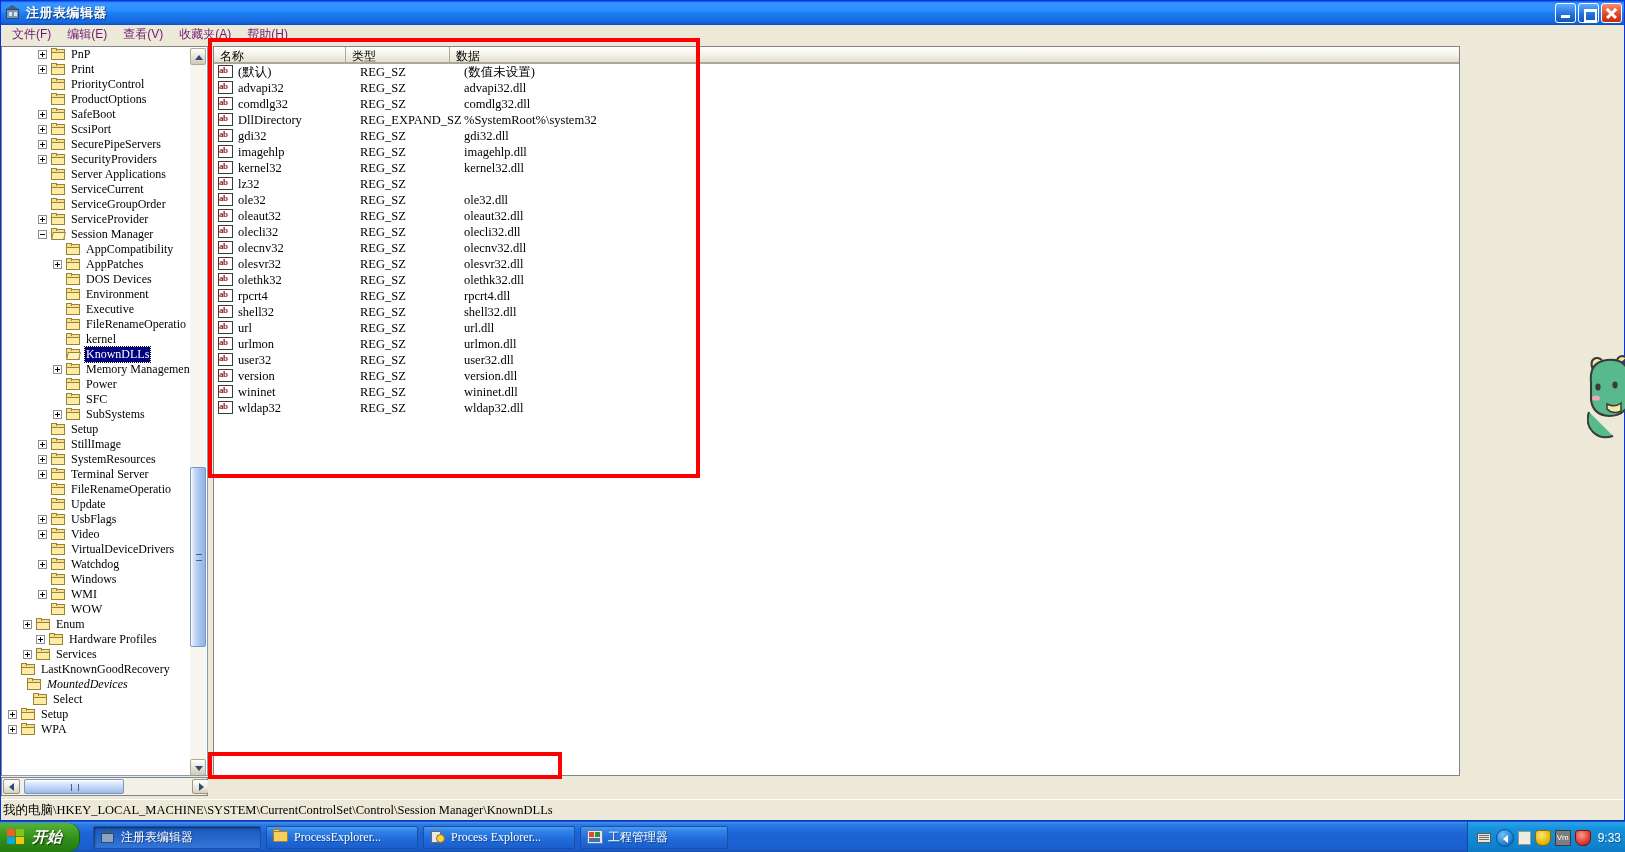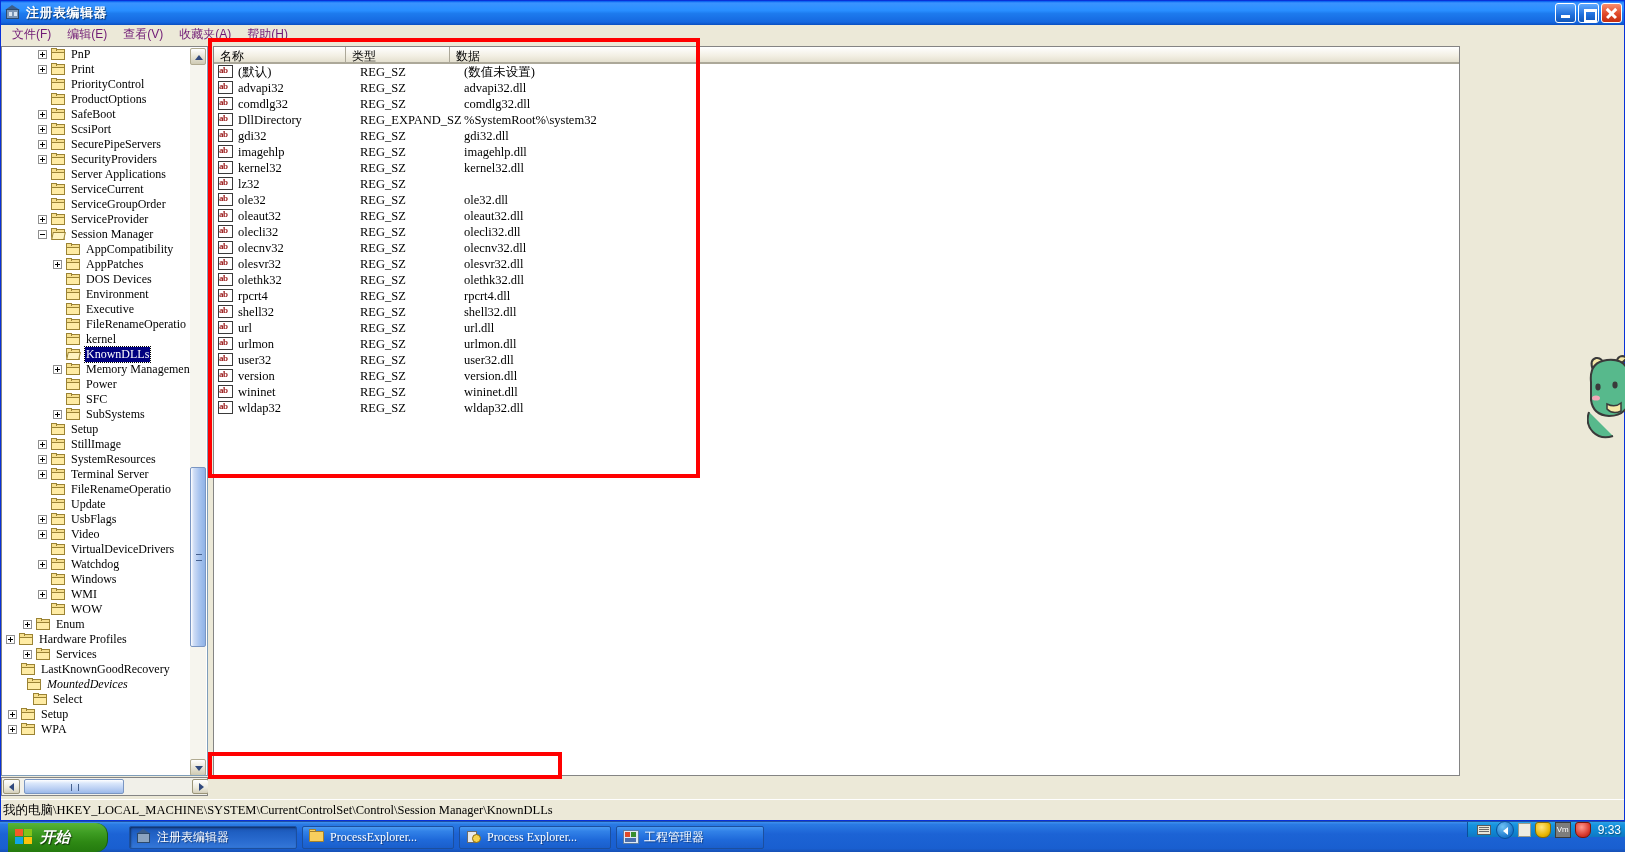"Hardware Profiles" div.tnode { padding-left: 4px -> 34px }
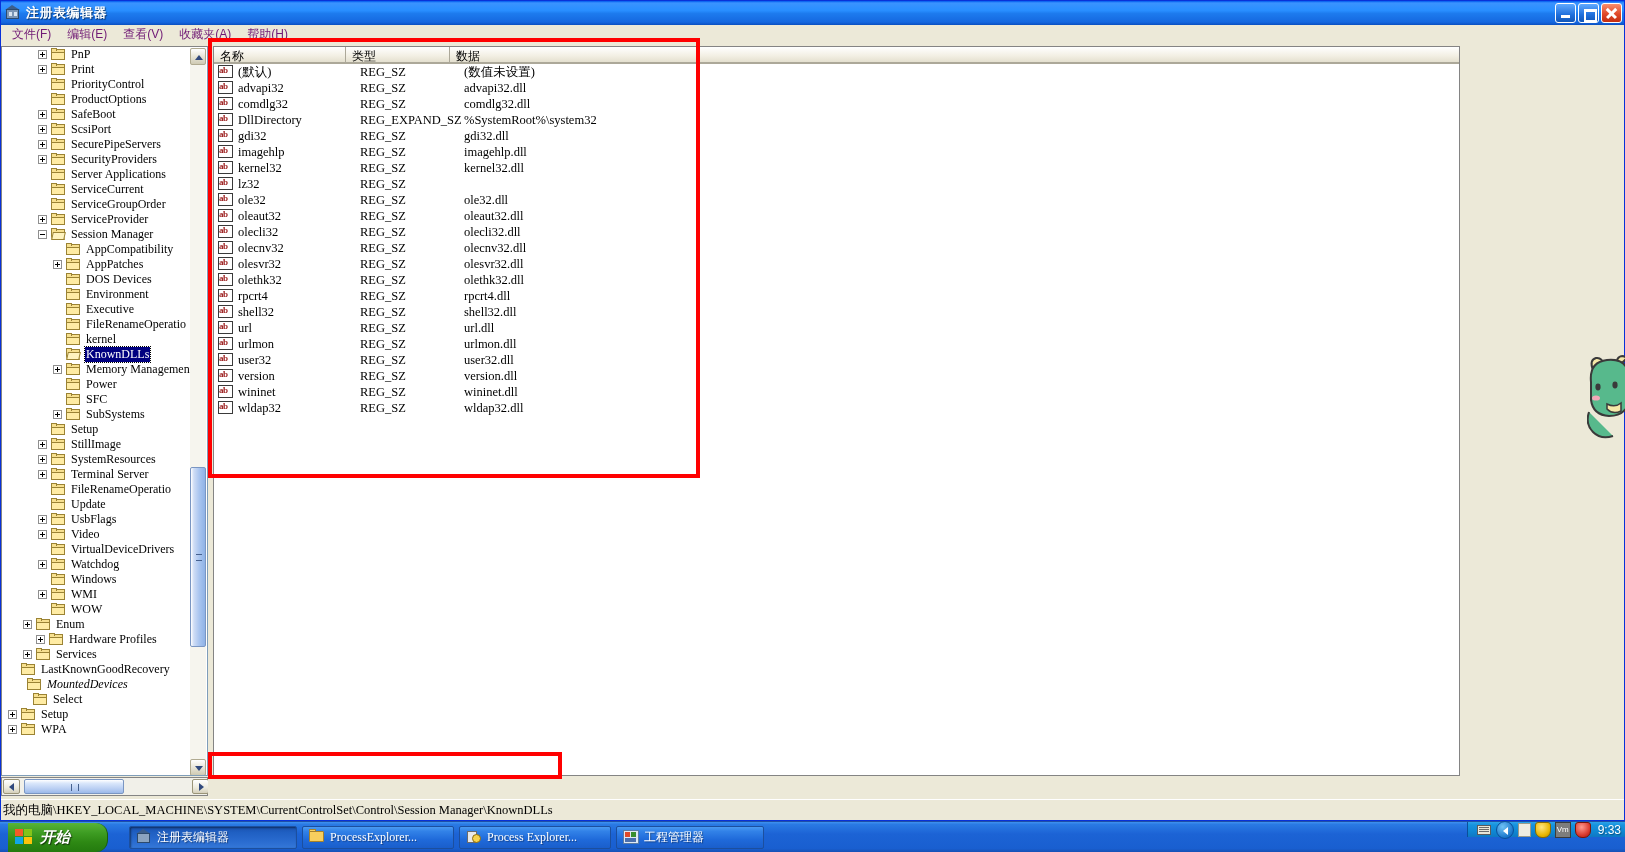"开始" #start-button { margin: 8px -> 0; width: 100px -> 80px }
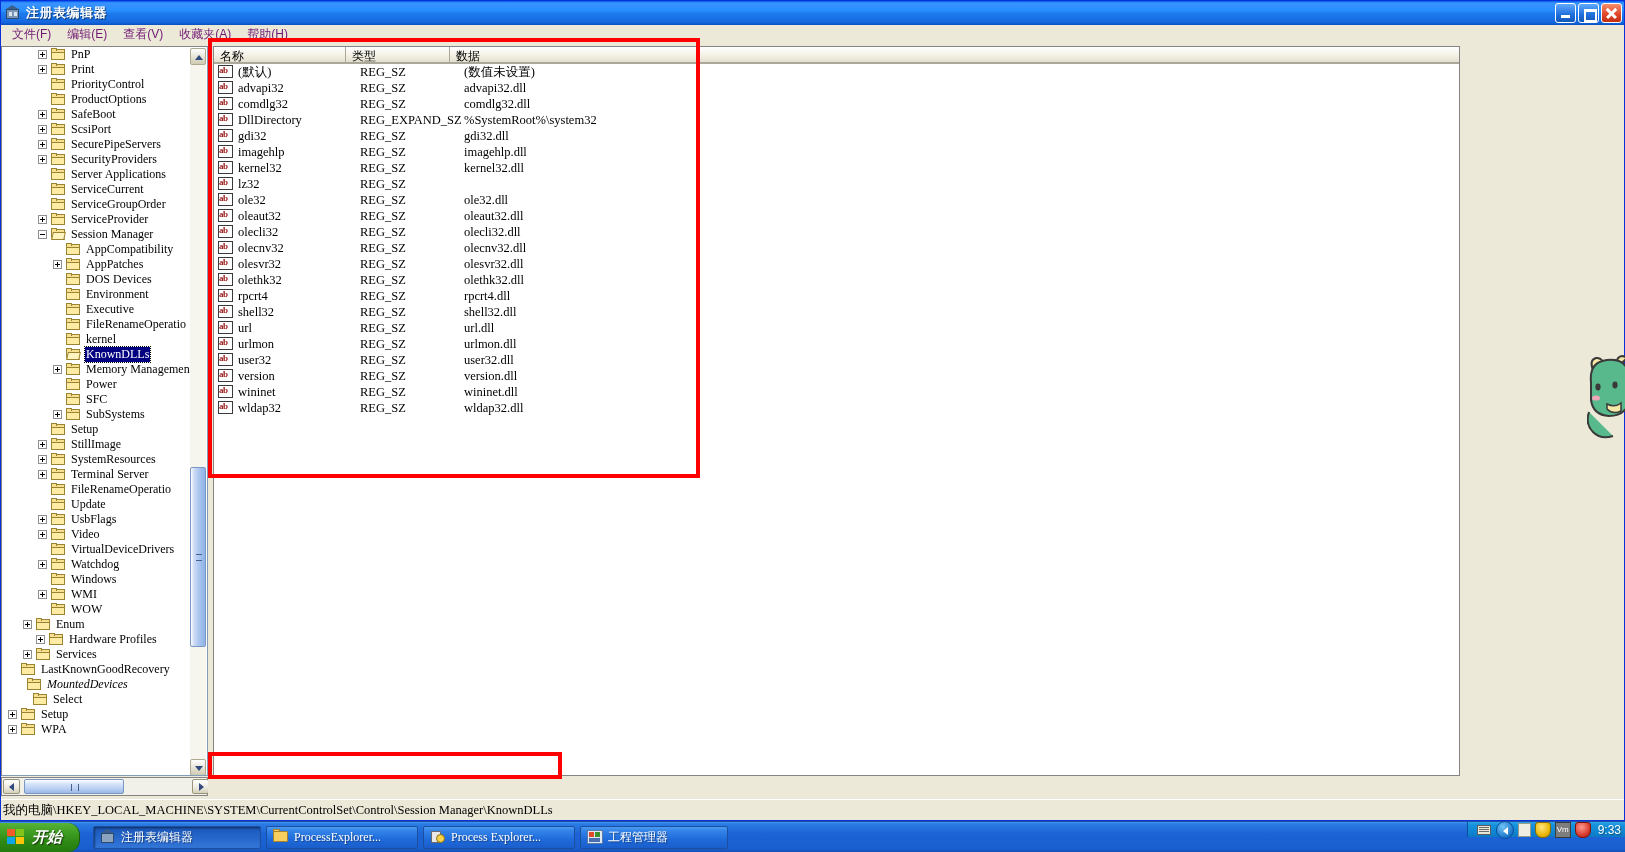"9:33" #tray { height: 15px -> 31px }
